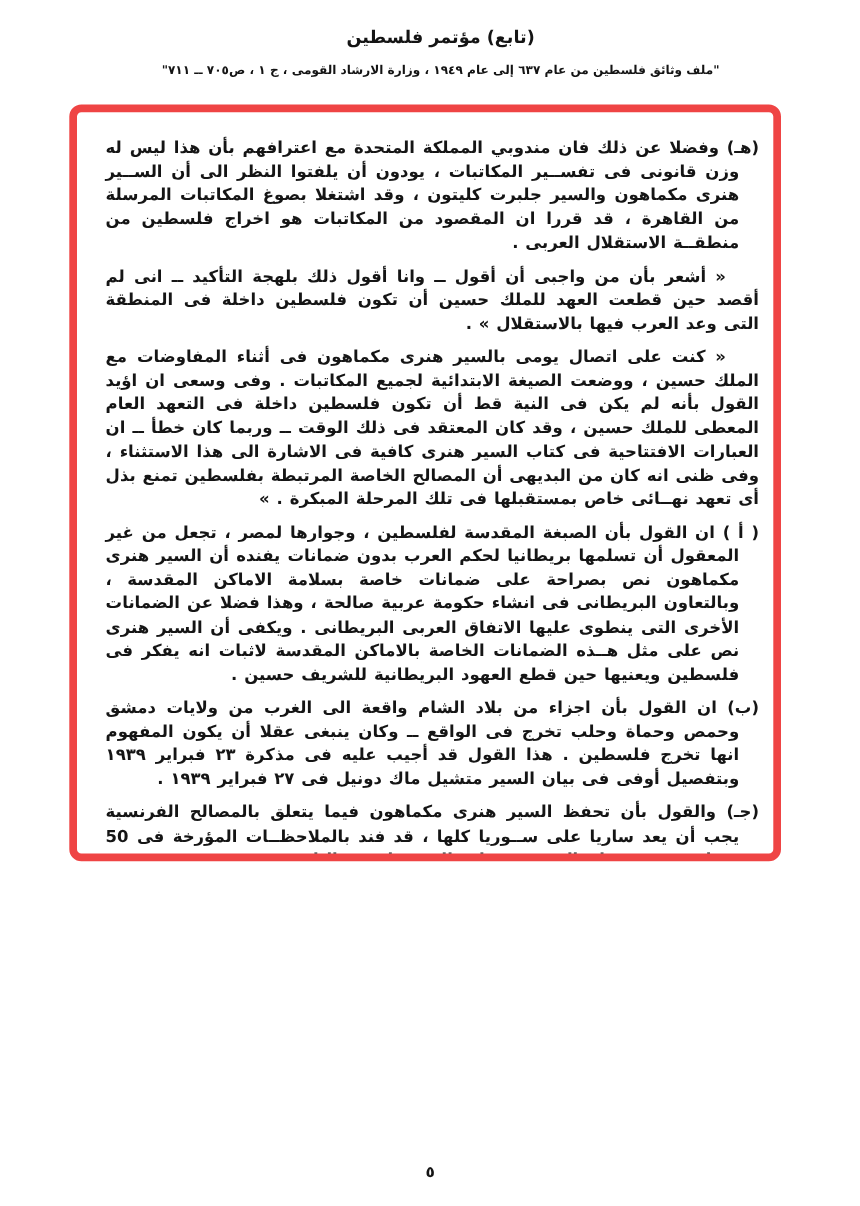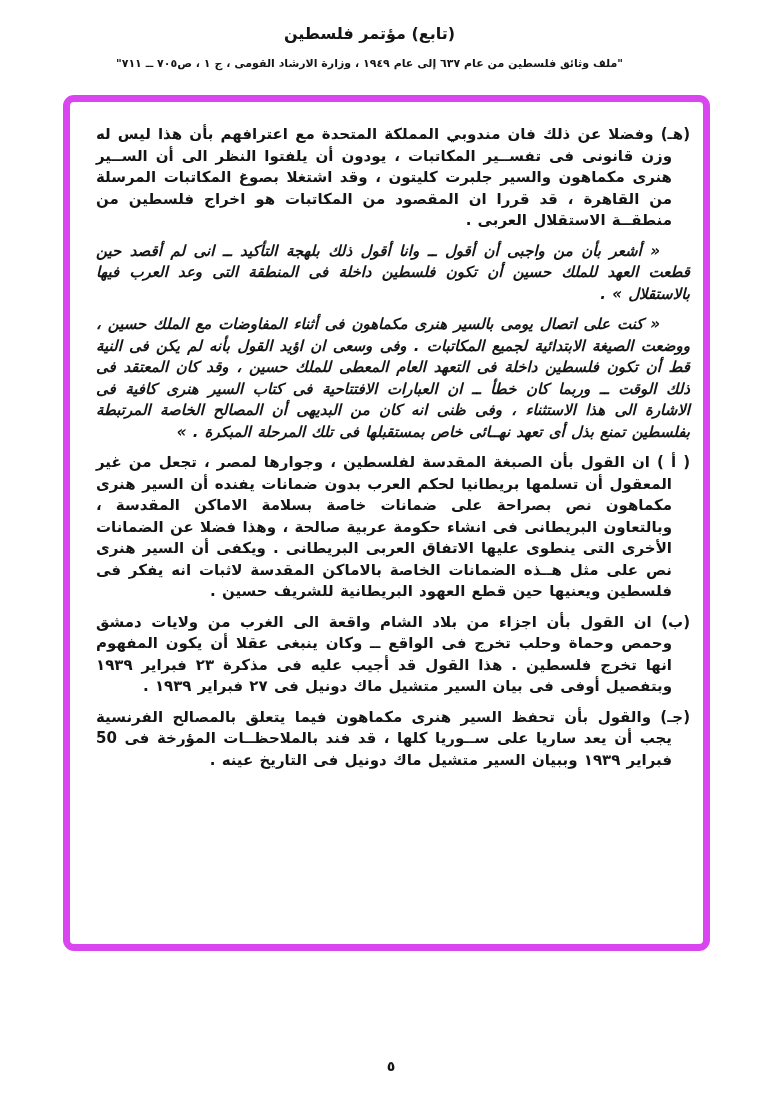"(تابع) مؤتمر فلسطين" .hdr { padding-left: none -> 31px }
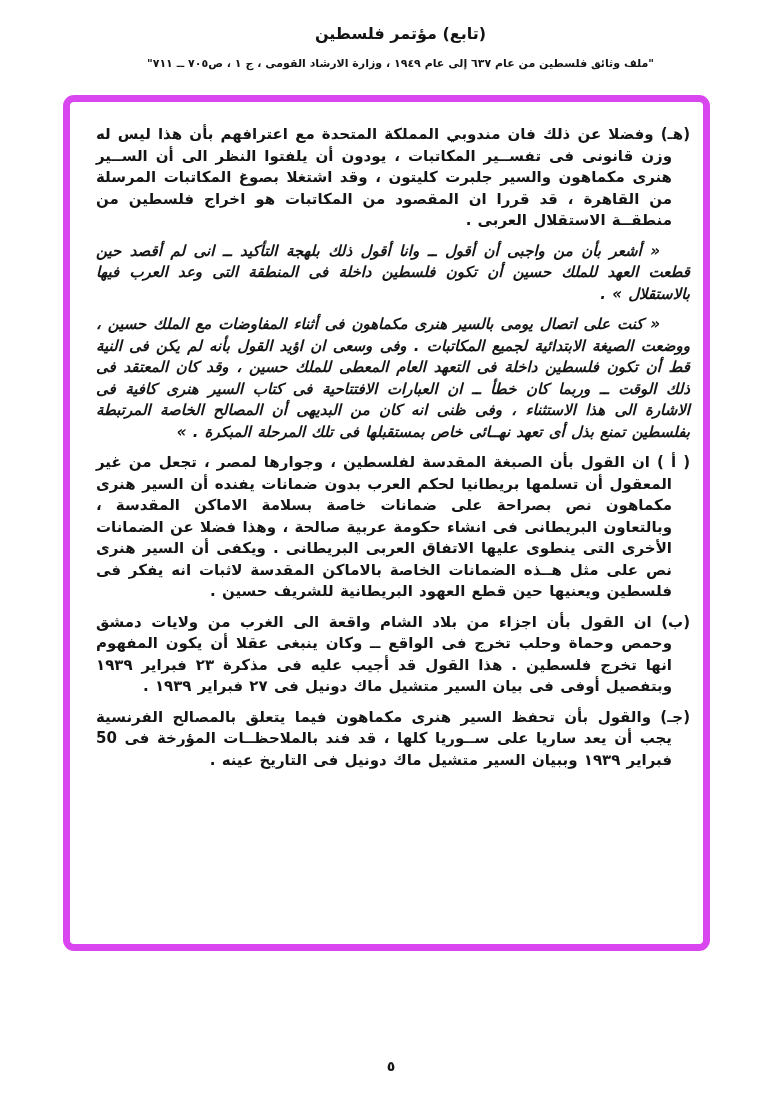"(هـ) وفضلا عن ذلك فان" .doc-frame { border: 7px solid #d946ef -> 7px solid #ef4444; height: 856px -> 688px }
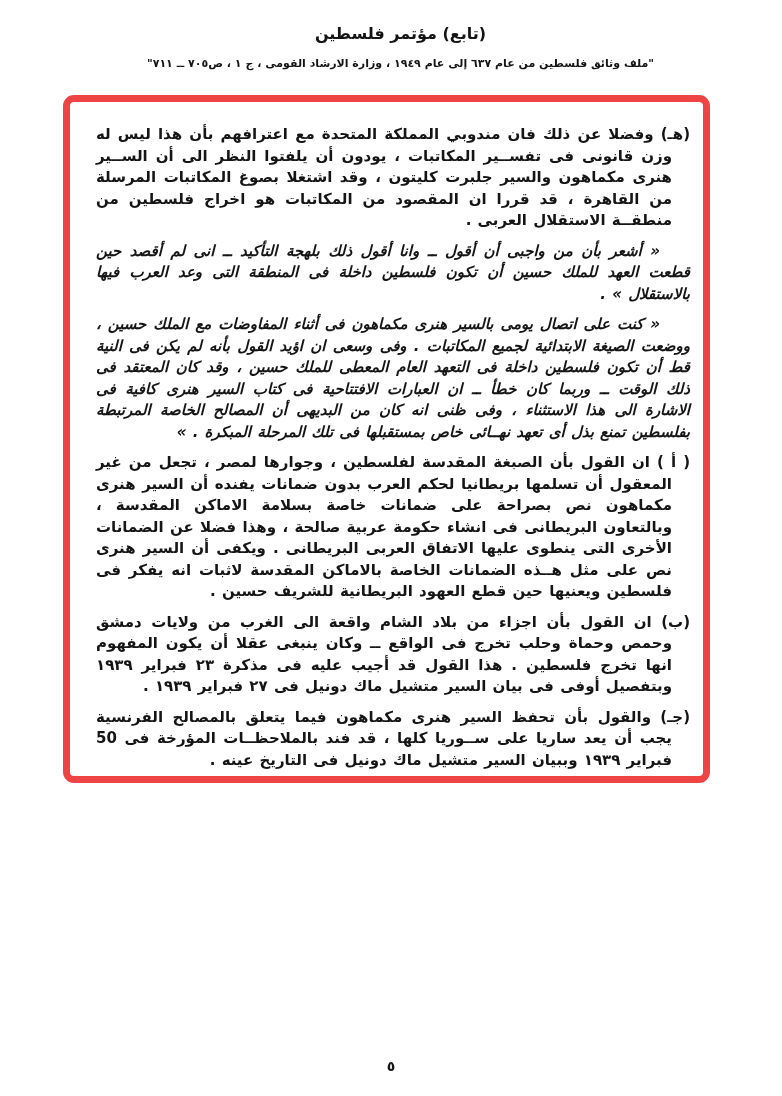"« أشعر بأن من واجبى" .p-quote { font-style: italic -> none }
